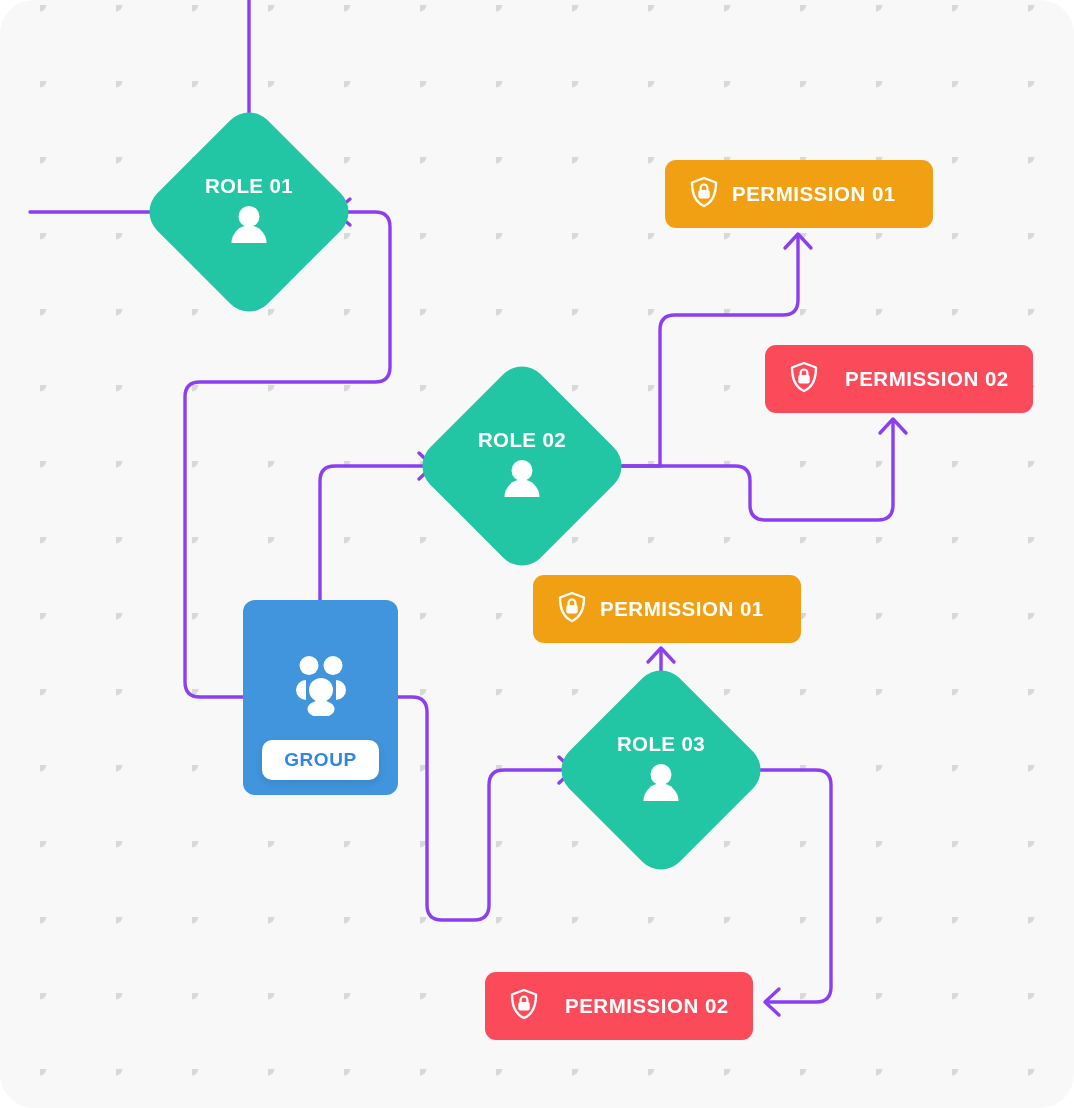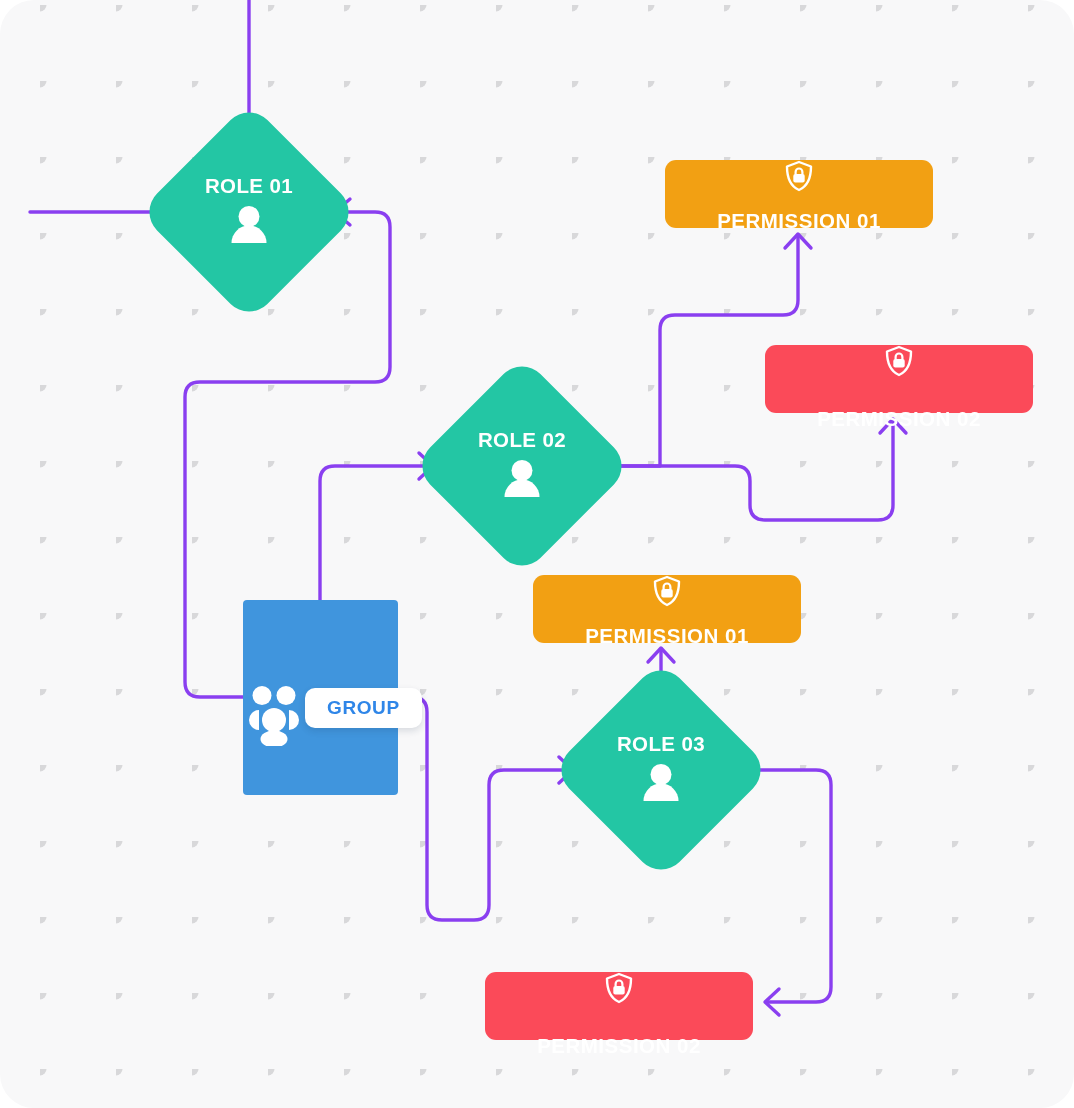"PERMISSION 01" .perm-node { flex-direction: column -> none }
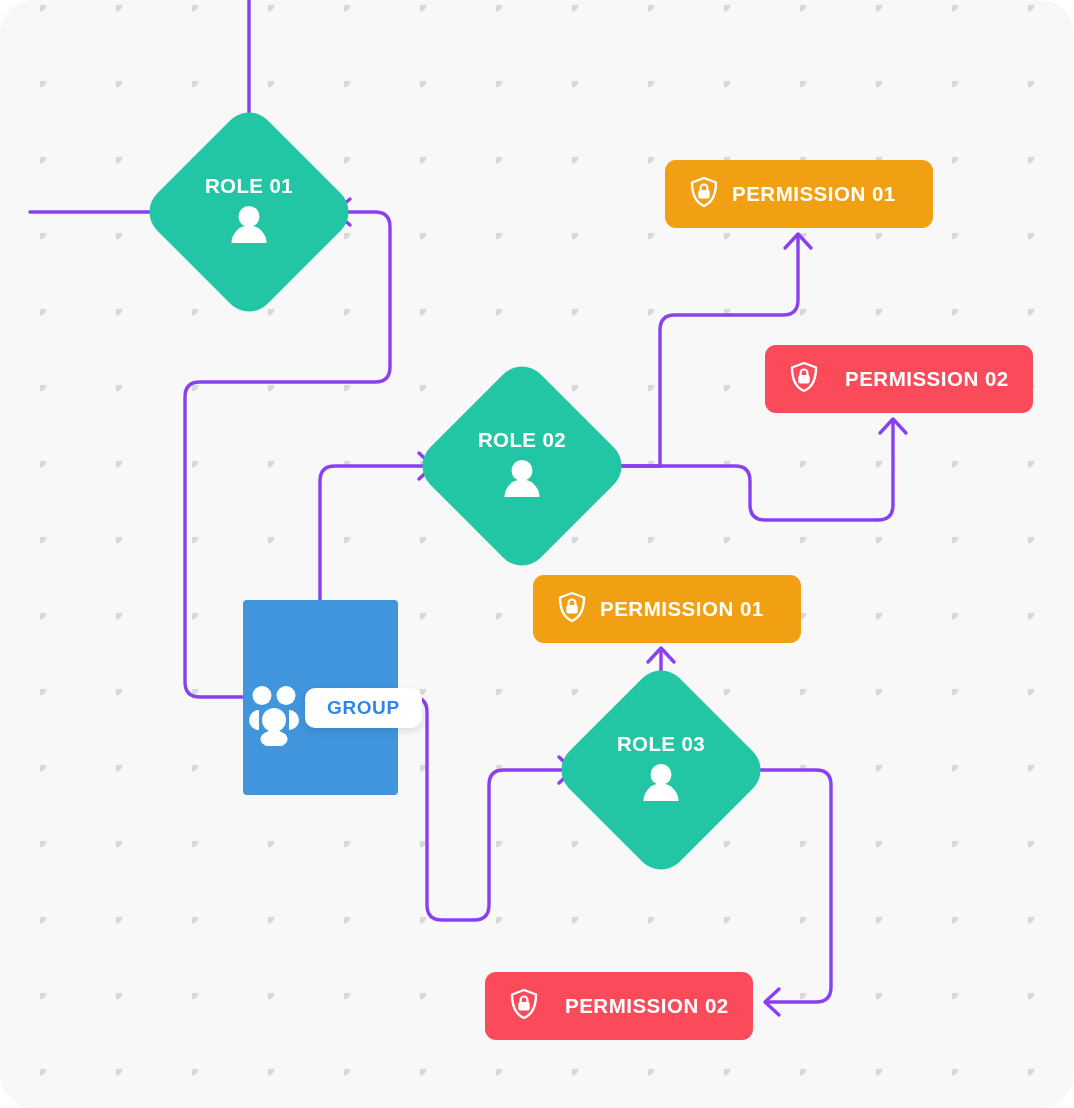"GROUP" .group-node { border-radius: 4px -> 12px; flex-direction: row -> column; justify-content: flex-start -> center }
